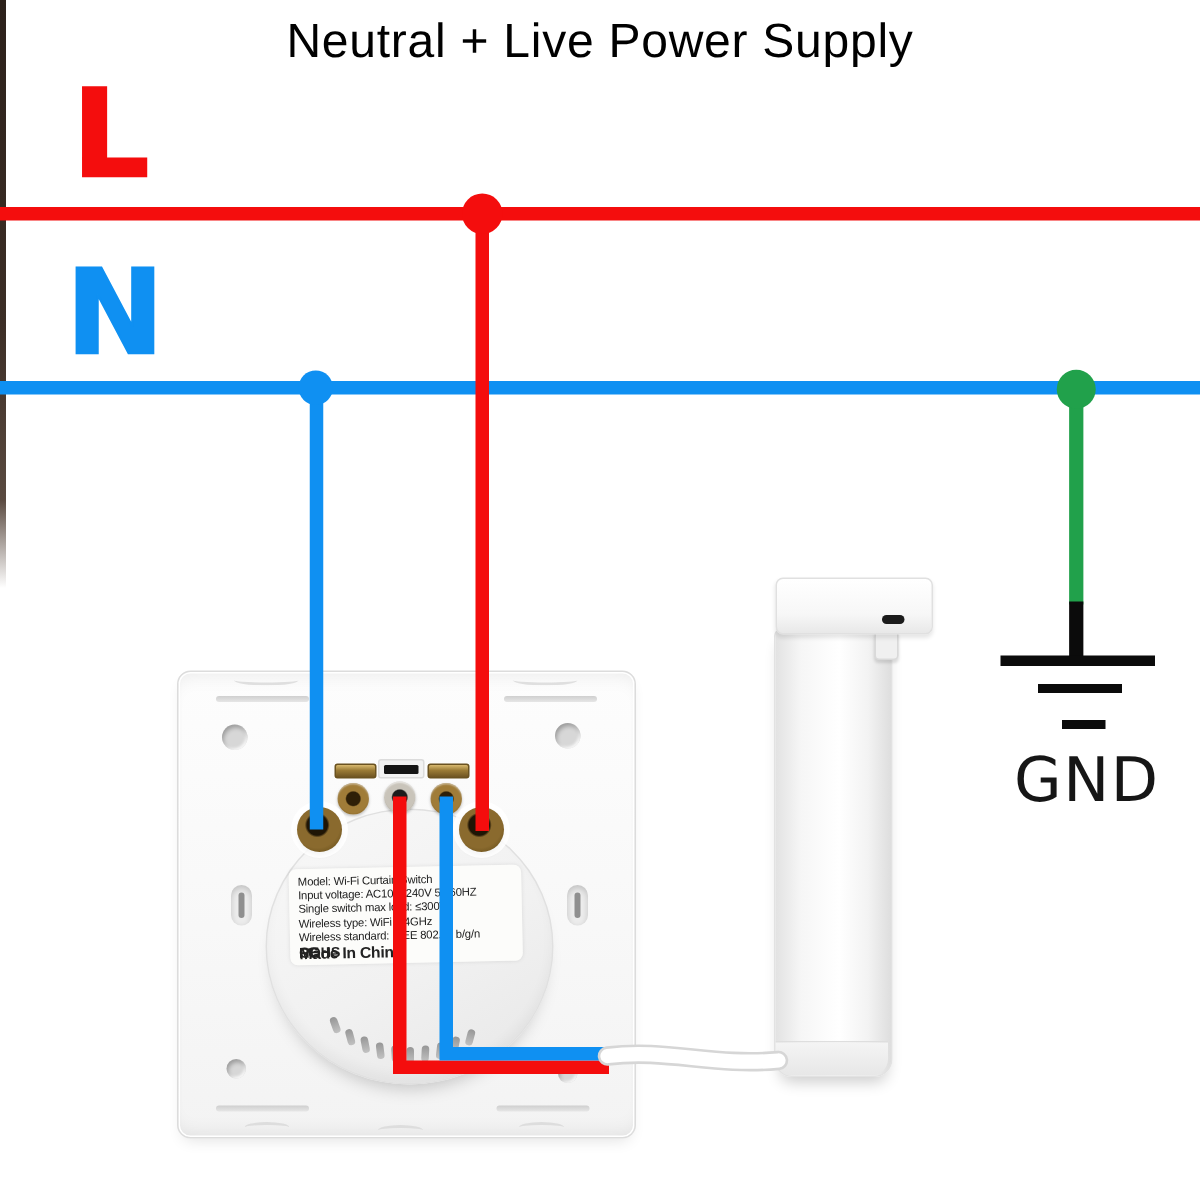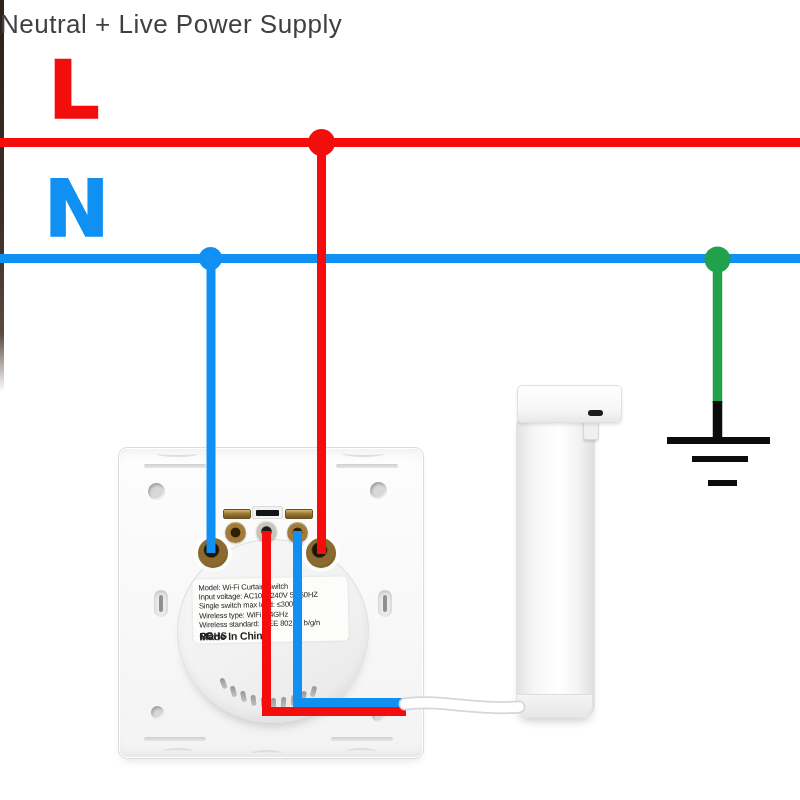"Neutral + Live Power Supply" .title { color: #404040 -> #000000; font-size: 26px -> 32px; text-align: none -> center }
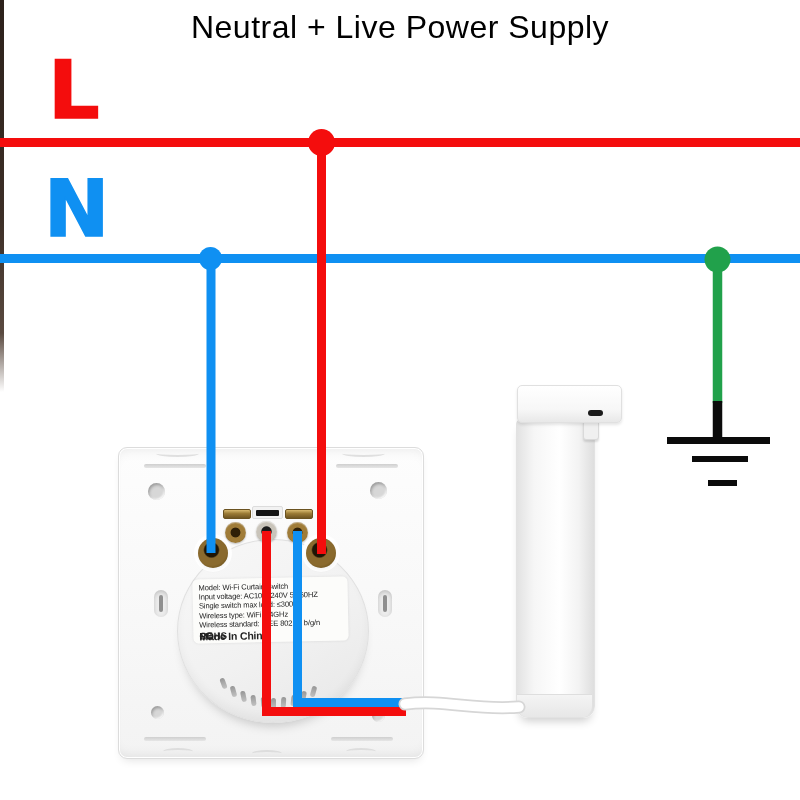"GND" div.lbl-gnd { html: none -> <div>GND</div> }
